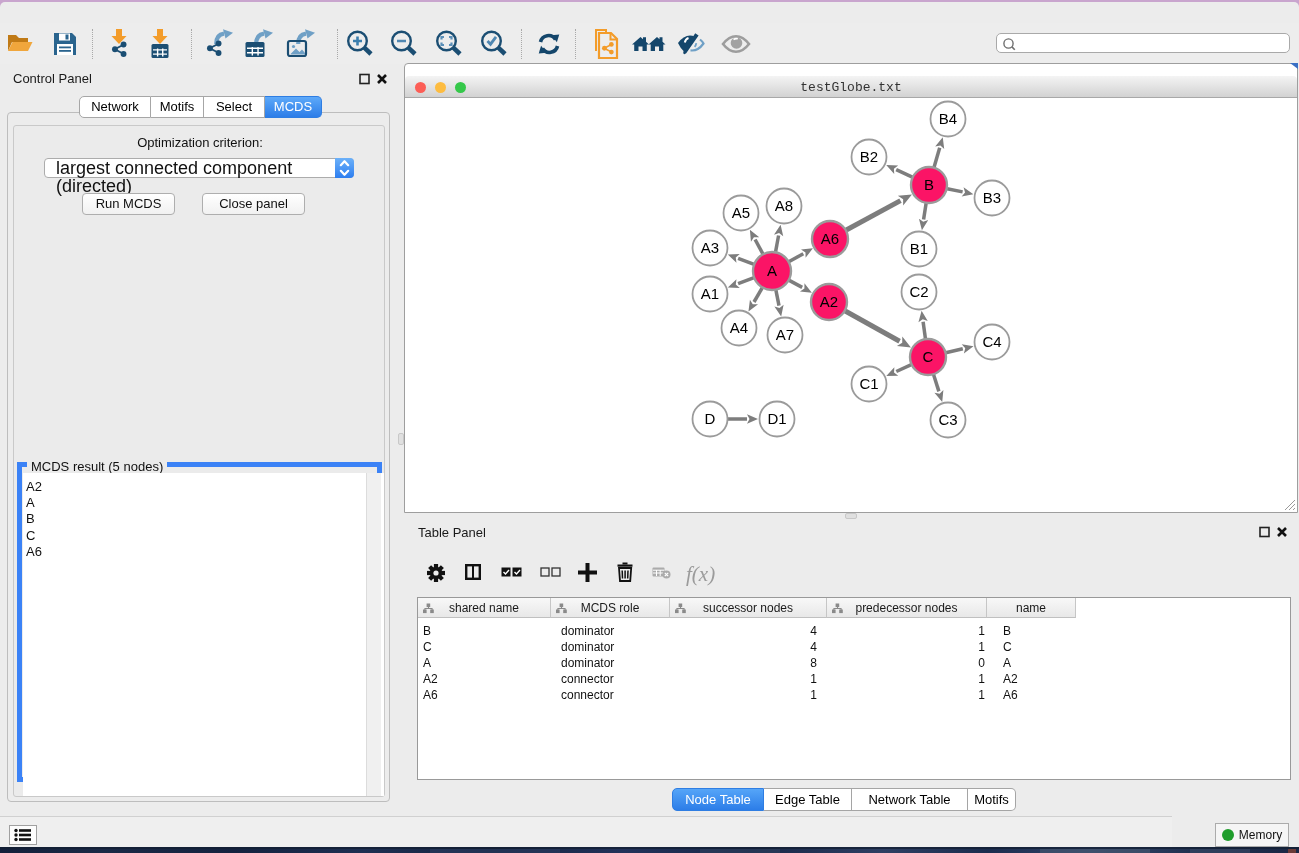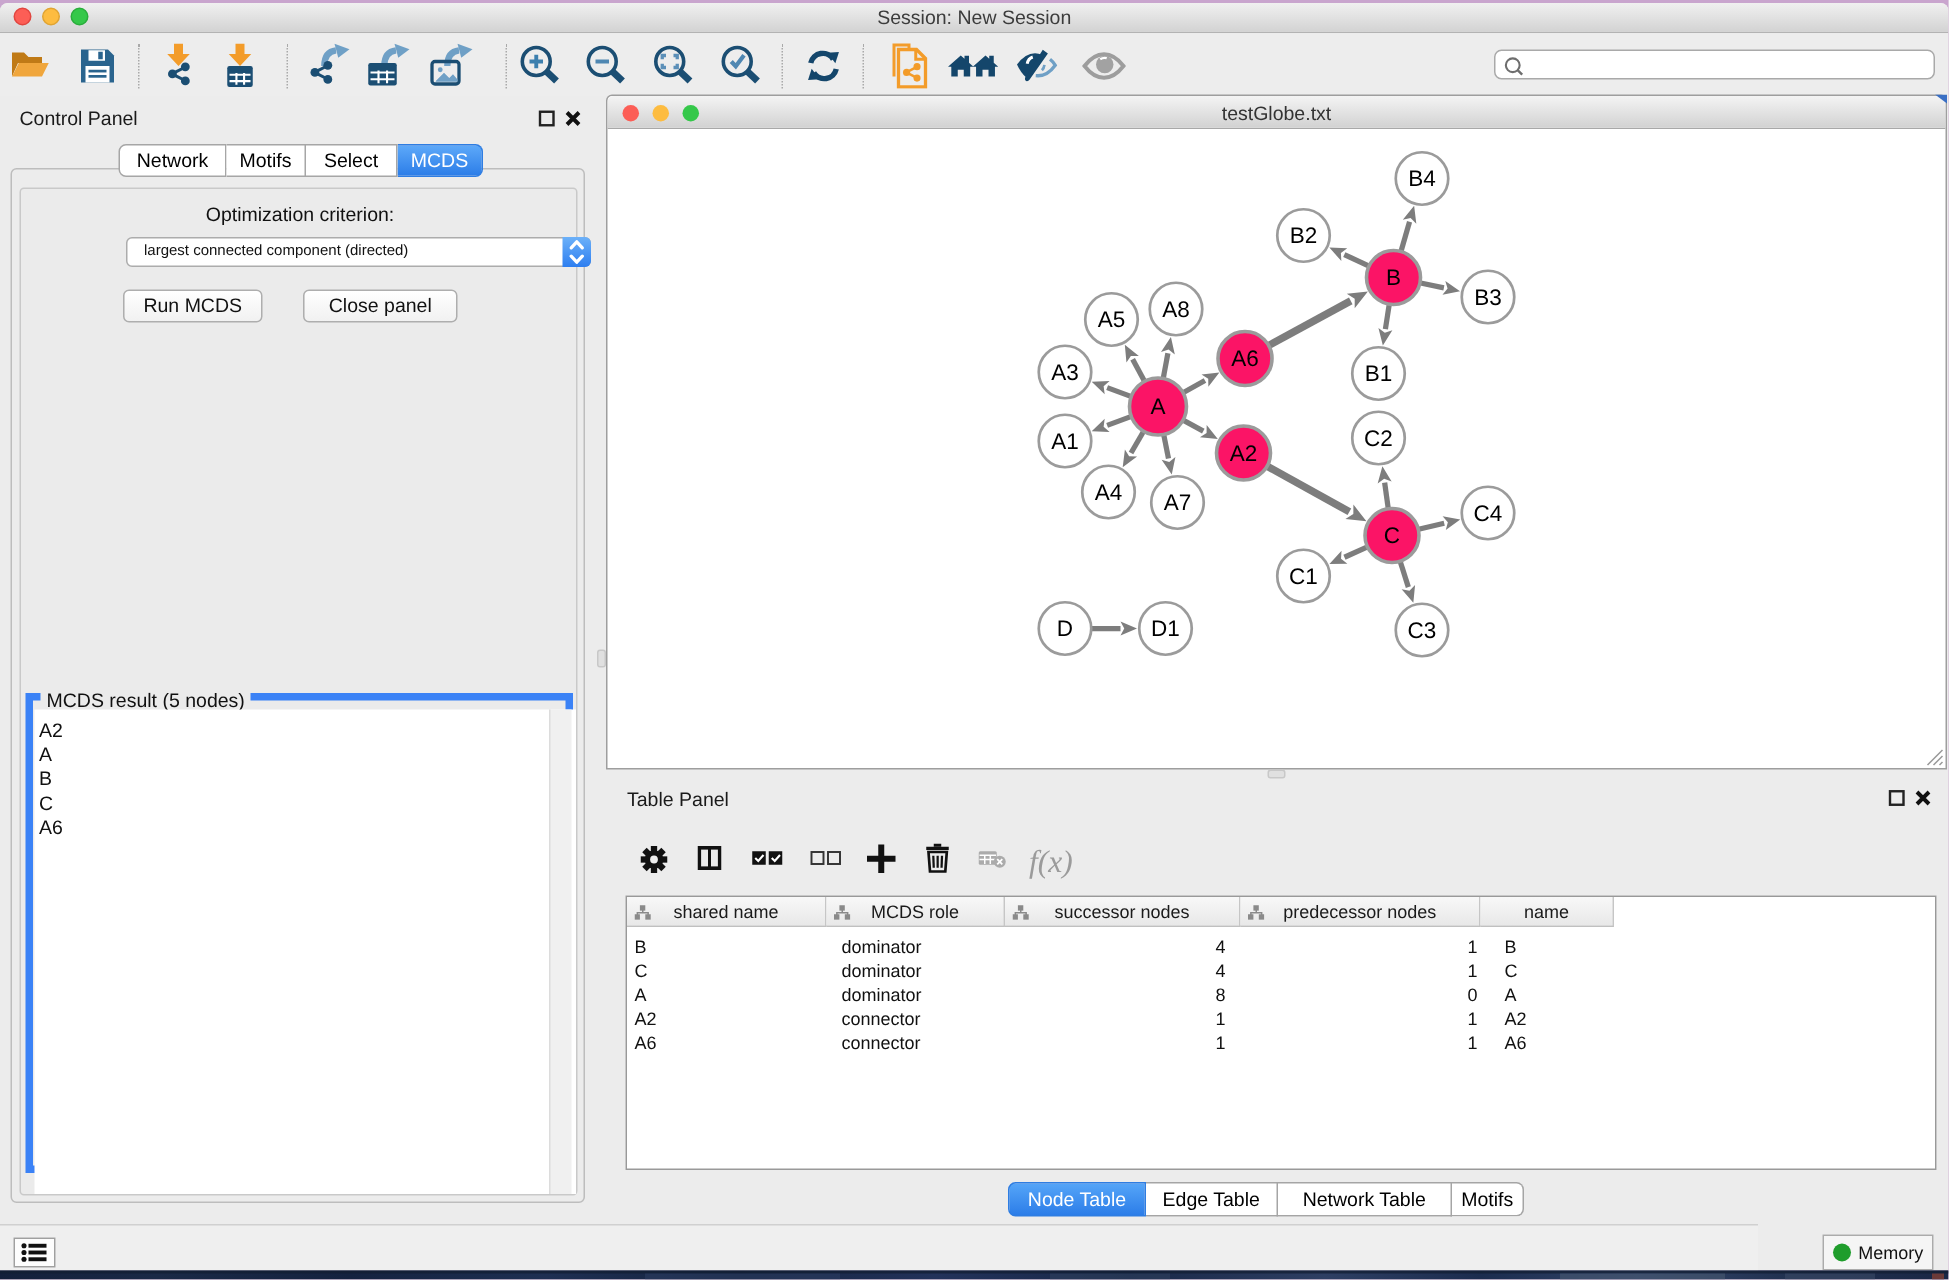"Session: New Session" div { html: <div> <div></div> <div></div> <div></div> <div>Session: New Session</div> </div> -> none }
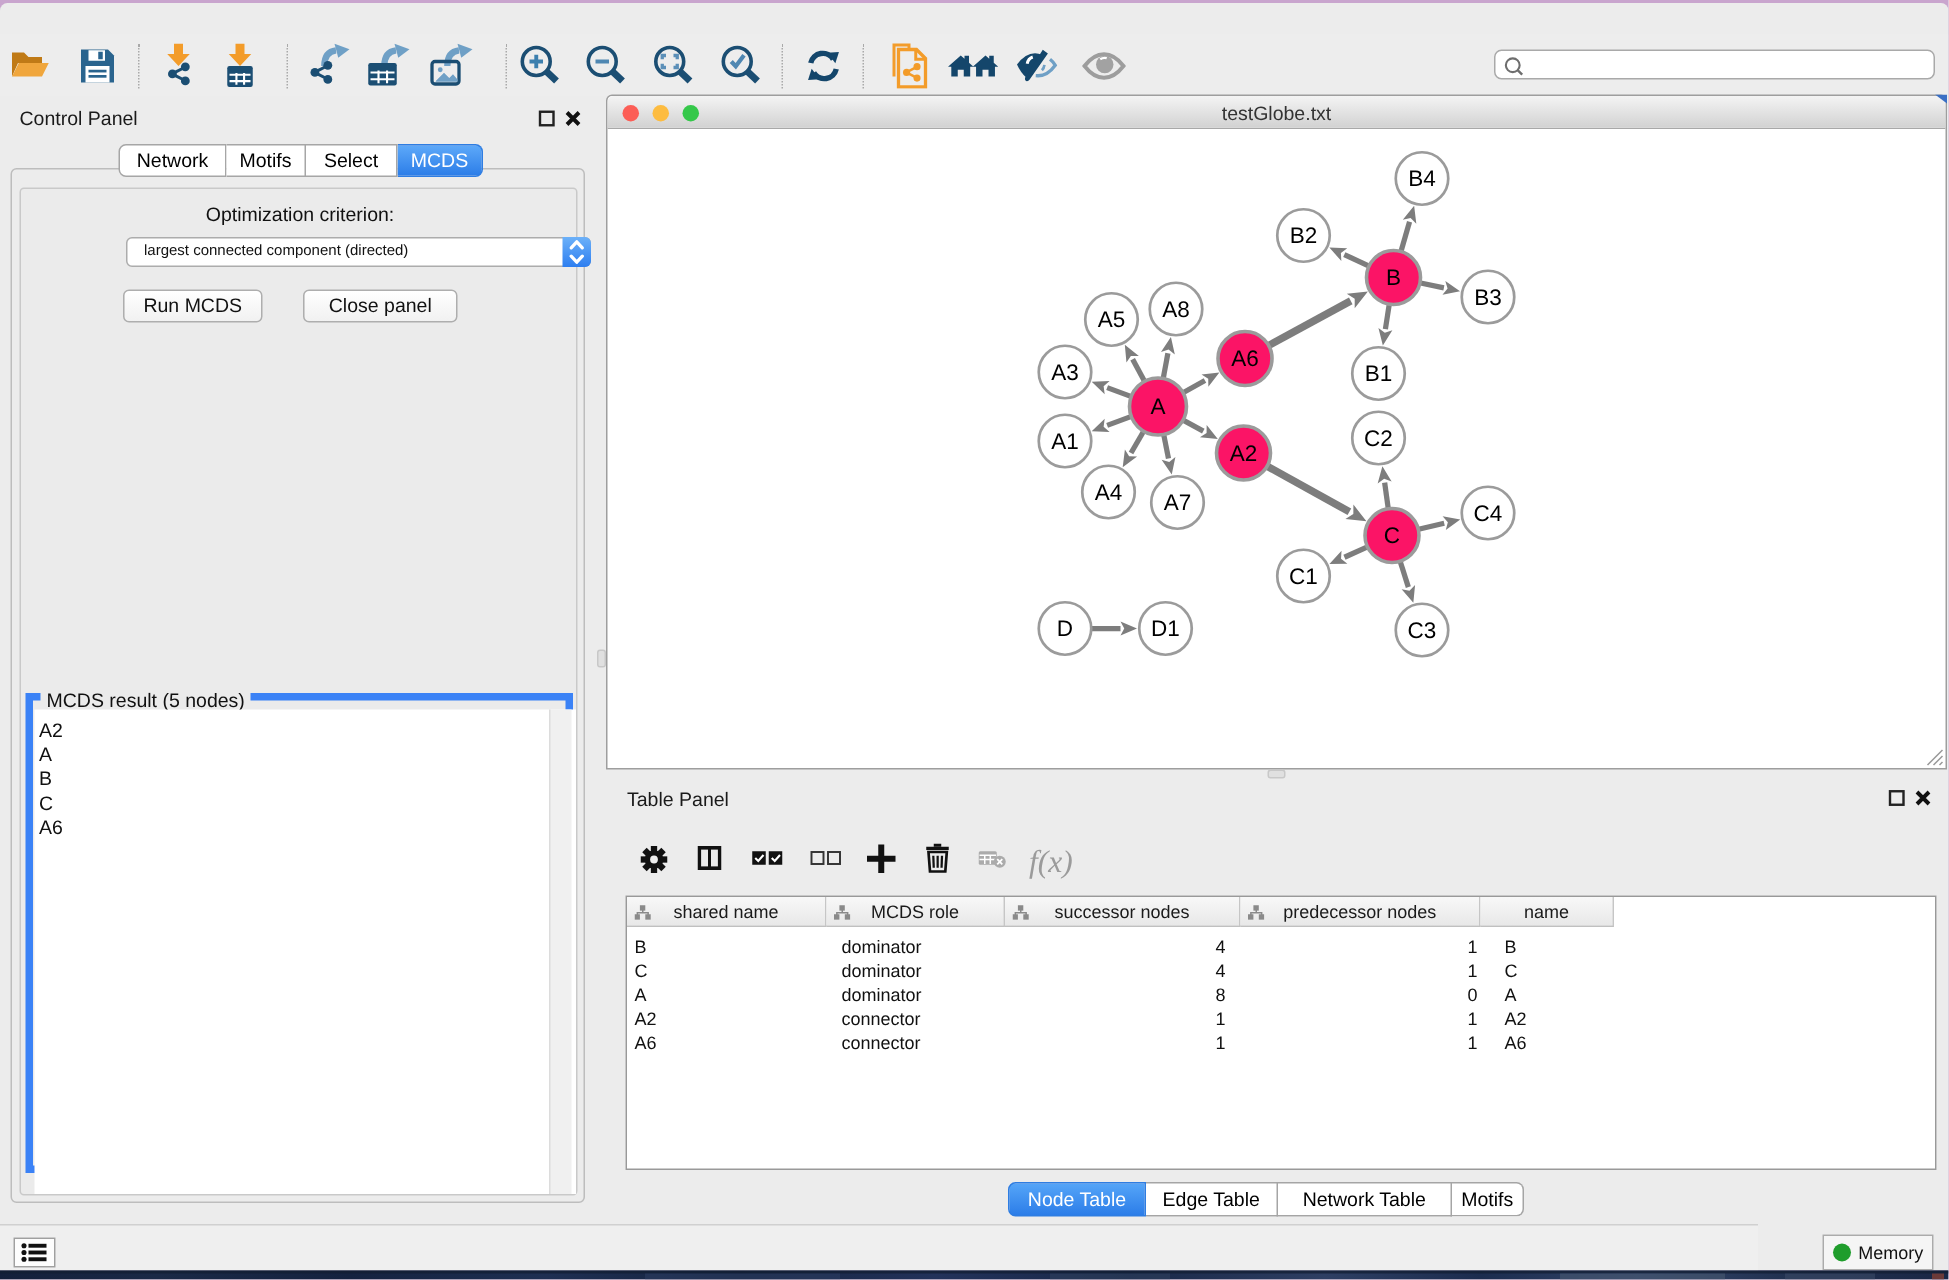"testGlobe.txt" #net-tb { font-family: none -> Liberation Mono, monospace; top: 0 -> 12px }
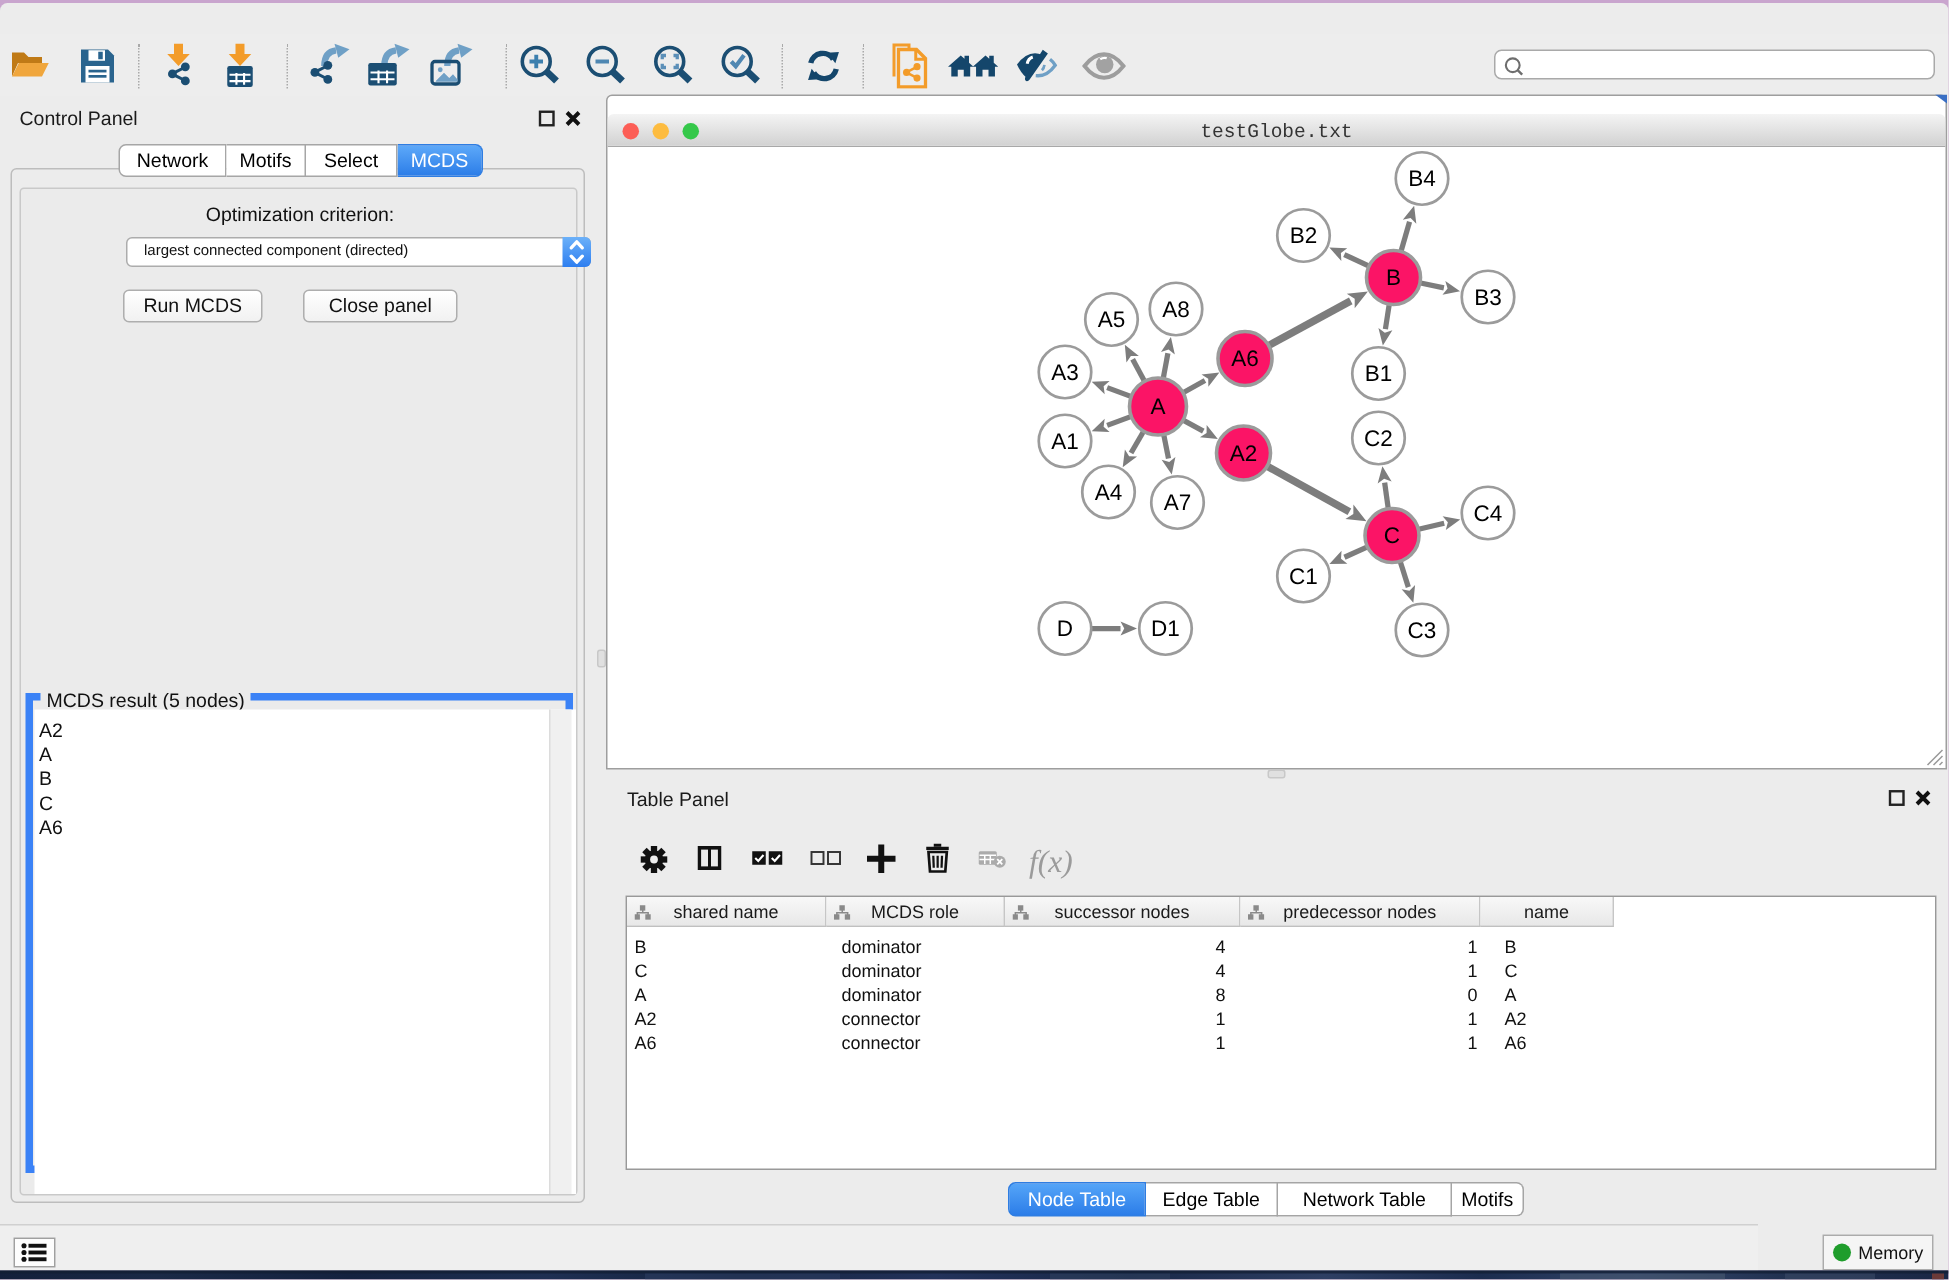"largest connected component (directed)" #dropdown { font-size: 10px -> 18px; margin-left: 40px -> none }
